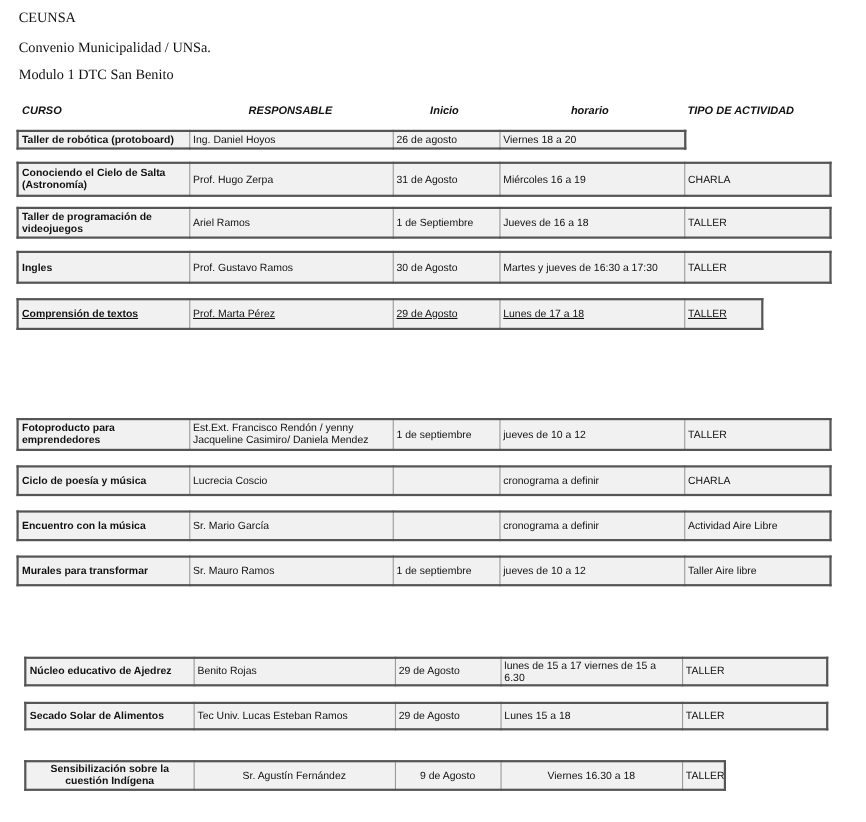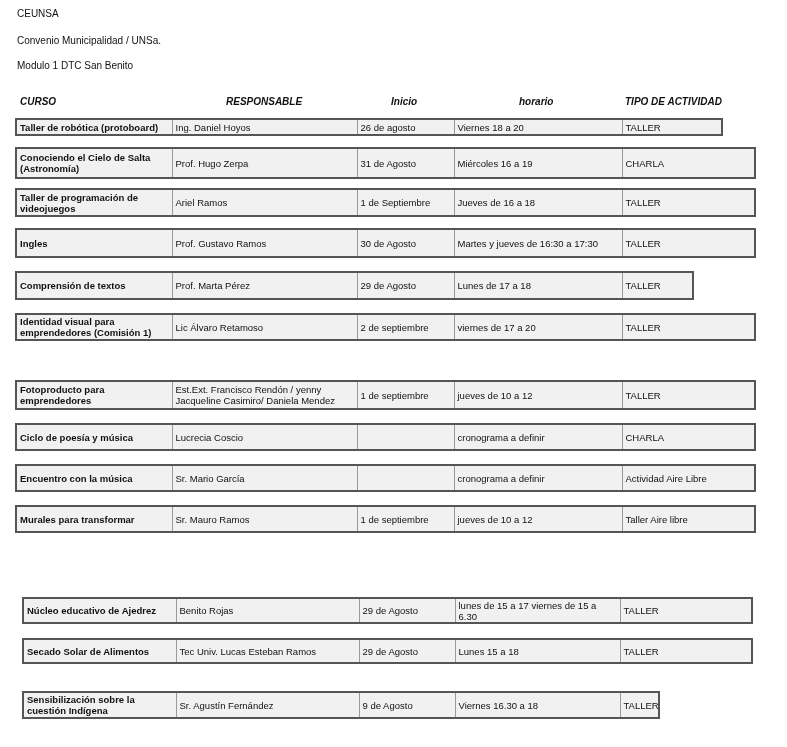"CEUNSA" .hdr-line { font-family: Liberation Sans, sans-serif -> Liberation Serif, serif; font-size: 10px -> 13px }
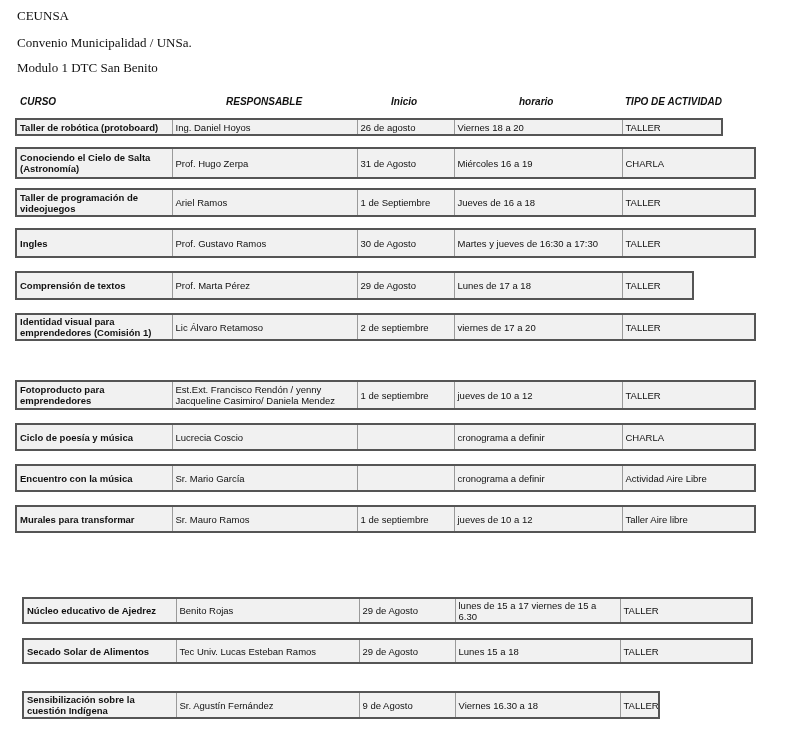"Taller de robótica (protoboard)" table.blk { width: 708px -> 609px }
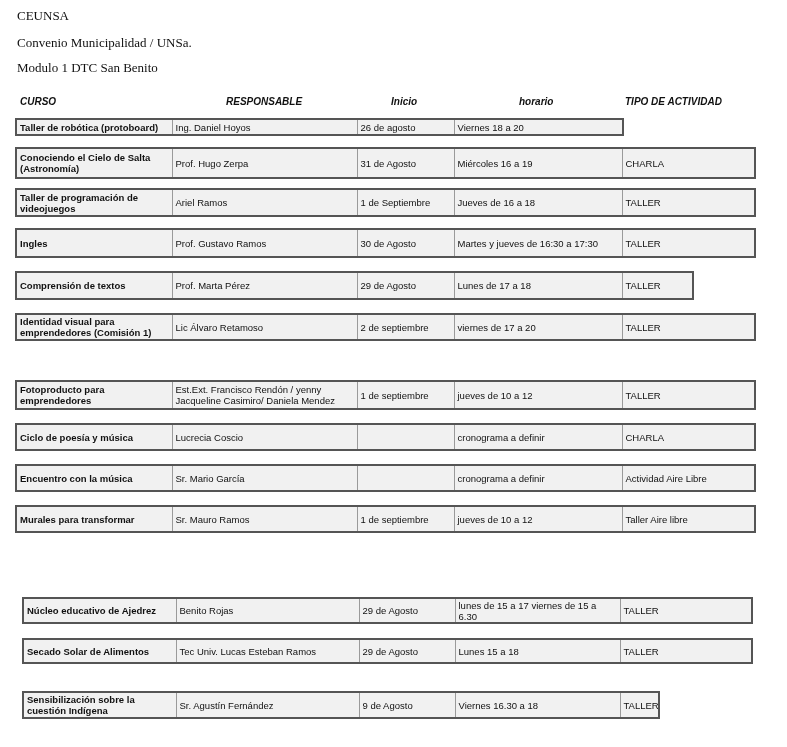"Comprensión de textos" table.blk { text-decoration: none -> underline }
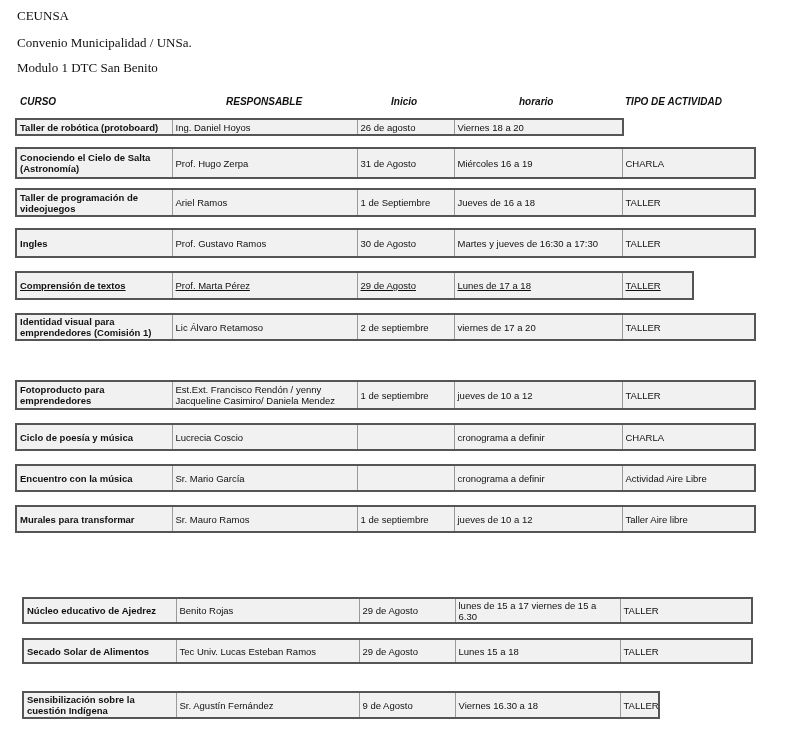"Identidad visual para emprendedores" tr { html: <tr> <td>Identidad visual para emprendedores (Comisión 1)</td> <td>Lic Álvaro Retamoso</td> <td>2 de septiembre</td> <td>viernes de 17 a 20</td> <td>TALLER</td> </tr> -> none }
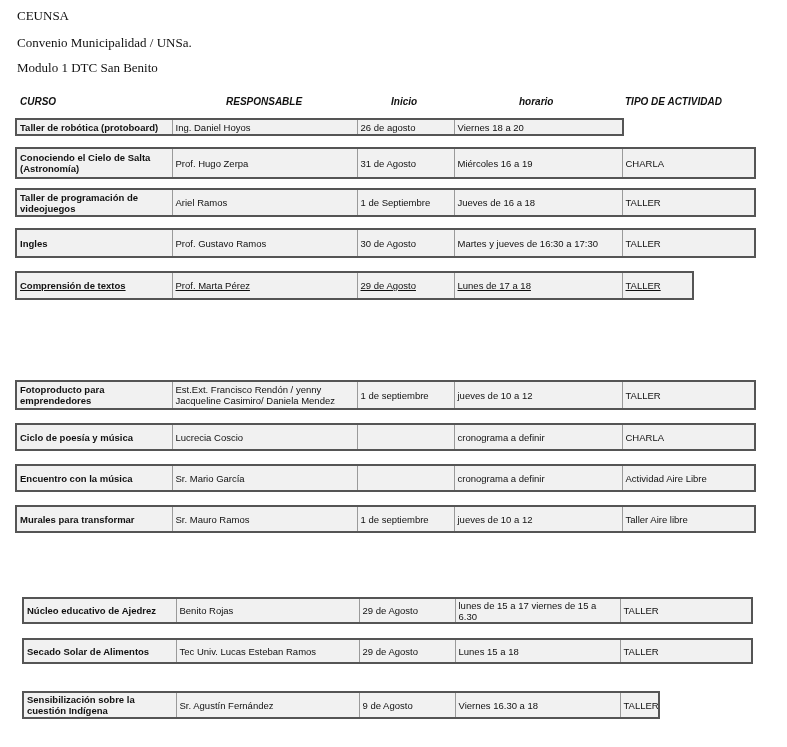"Sensibilización sobre la cuestión" table.blk { text-align: none -> center }
